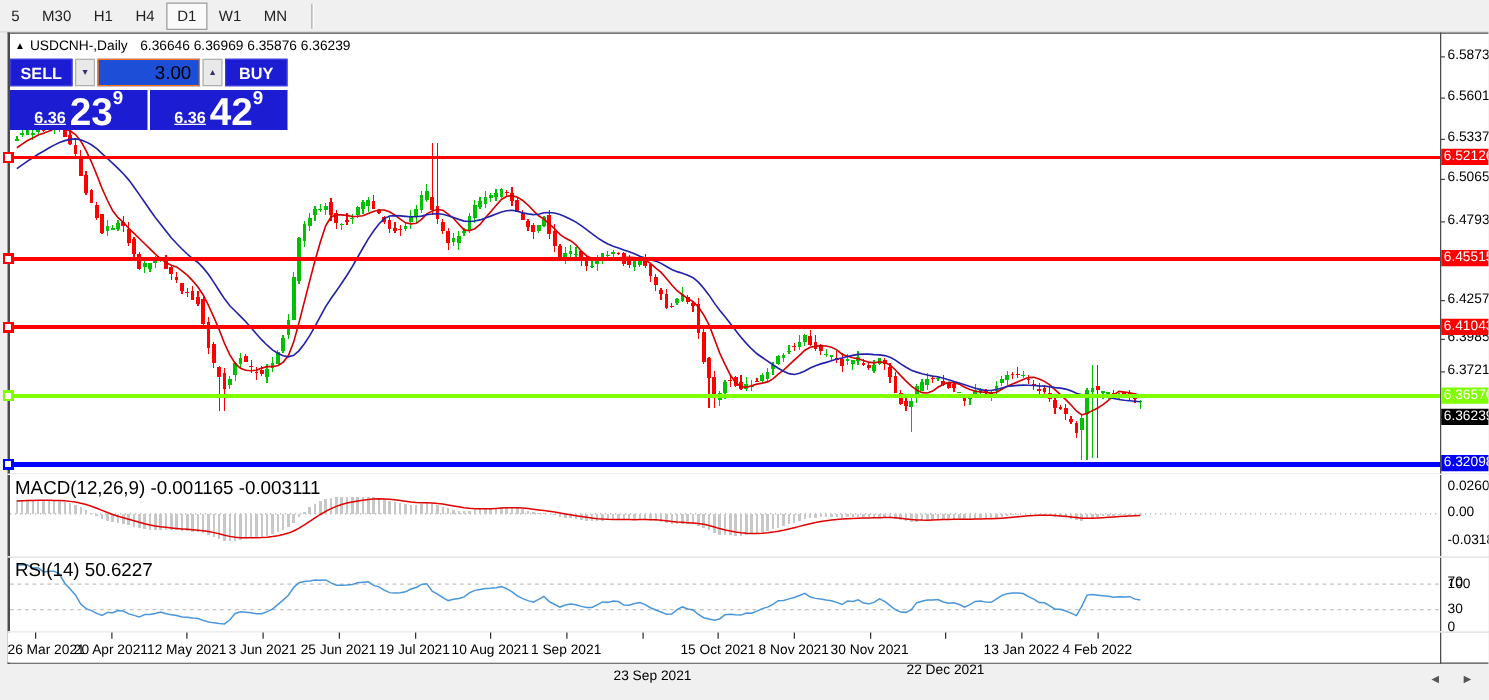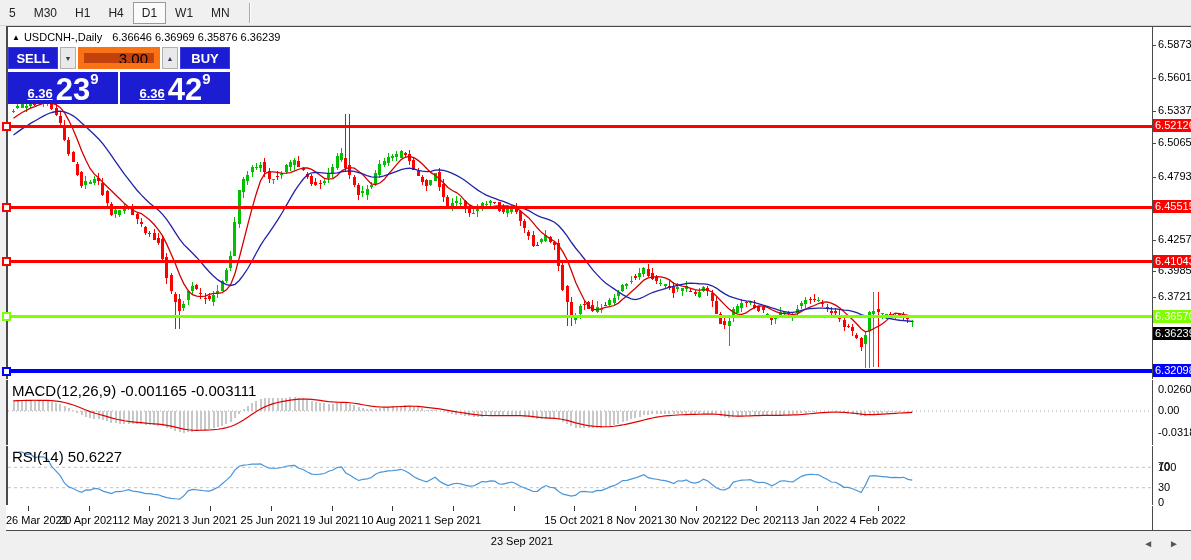"3.00" .volbox { background: #c2410c -> #1d4ed8; border: 6px solid #f97316 -> 1px solid #f97316 }
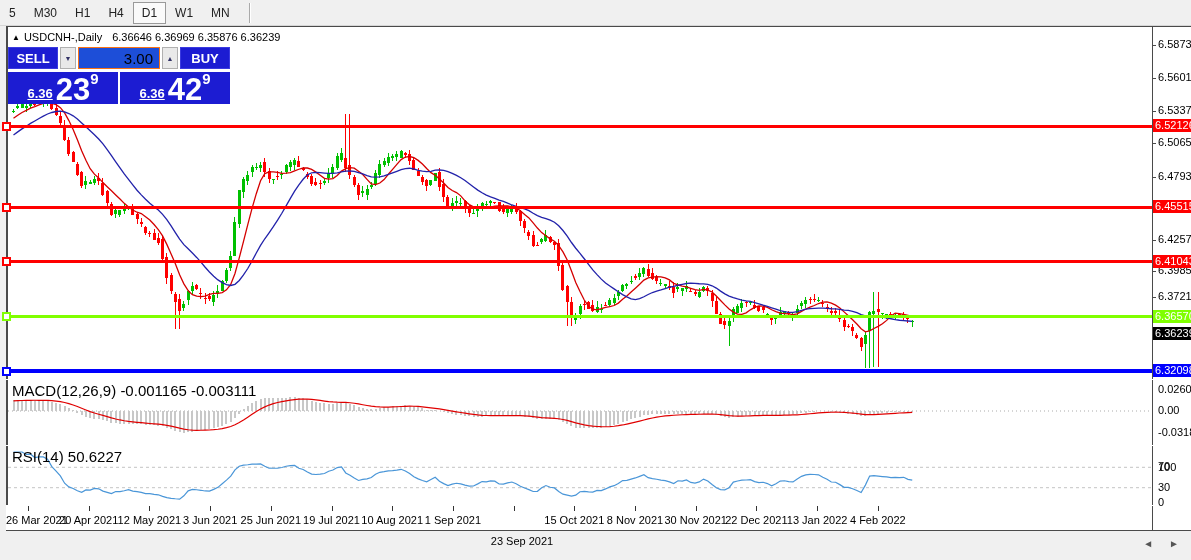"22 Dec 2021" div.dlab { margin-top: none -> 16px }
